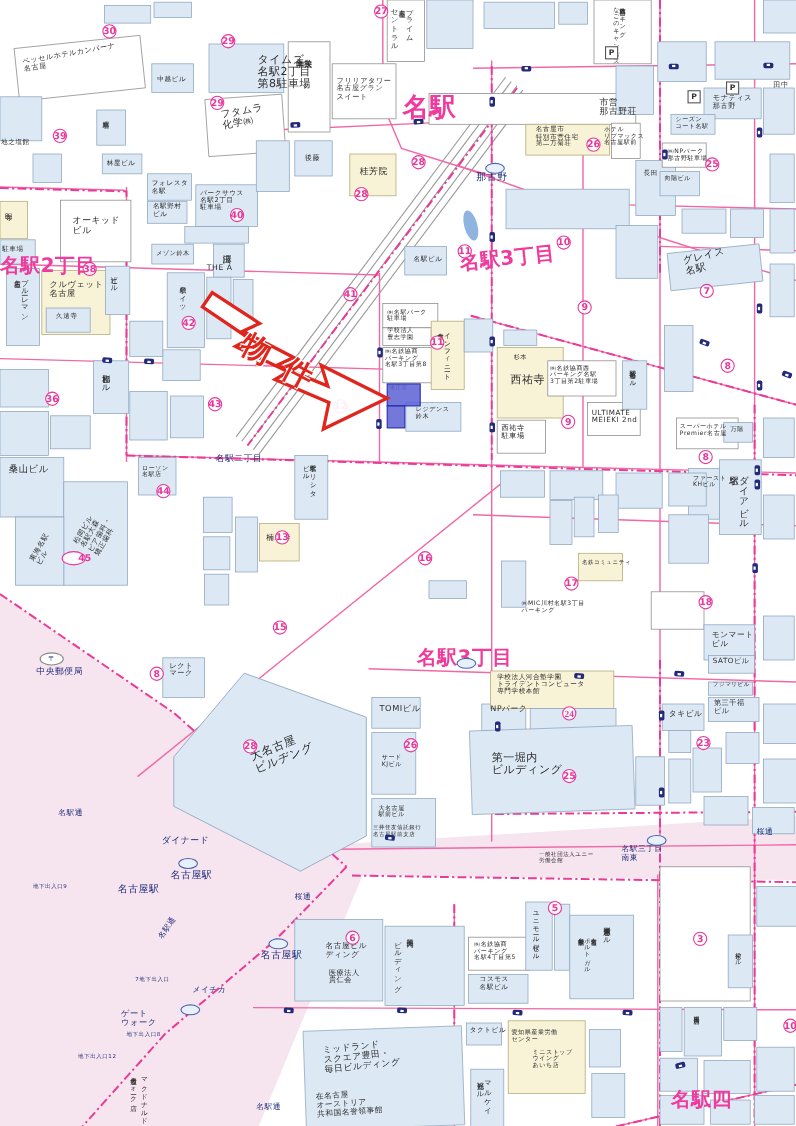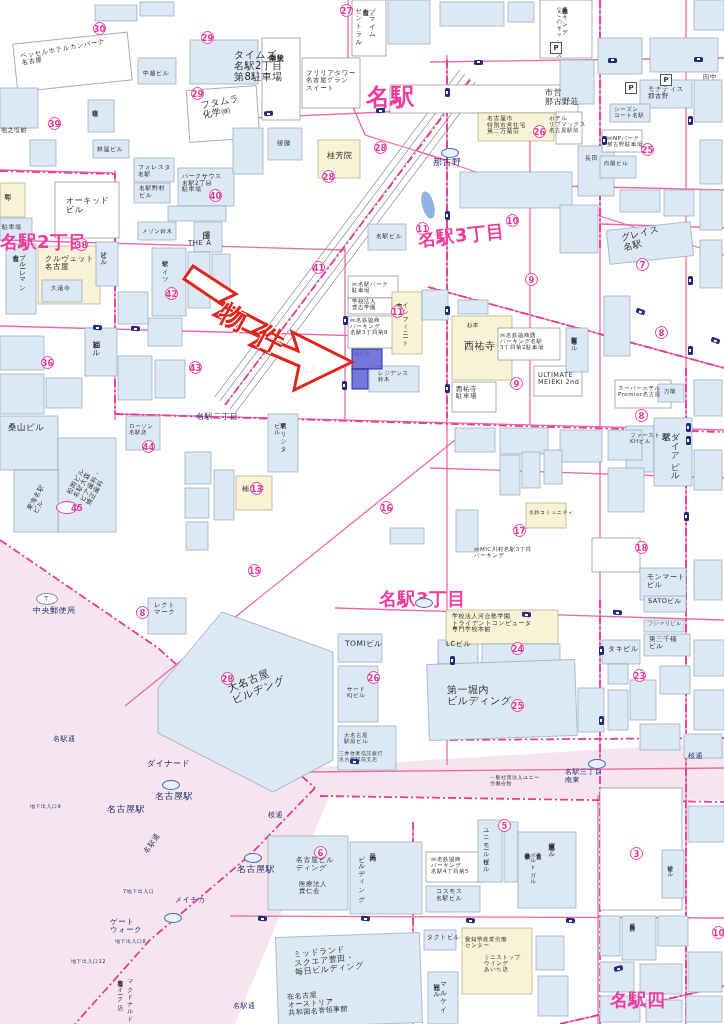"LCビル" div.lbl { text: LCビル -> NPパーク }
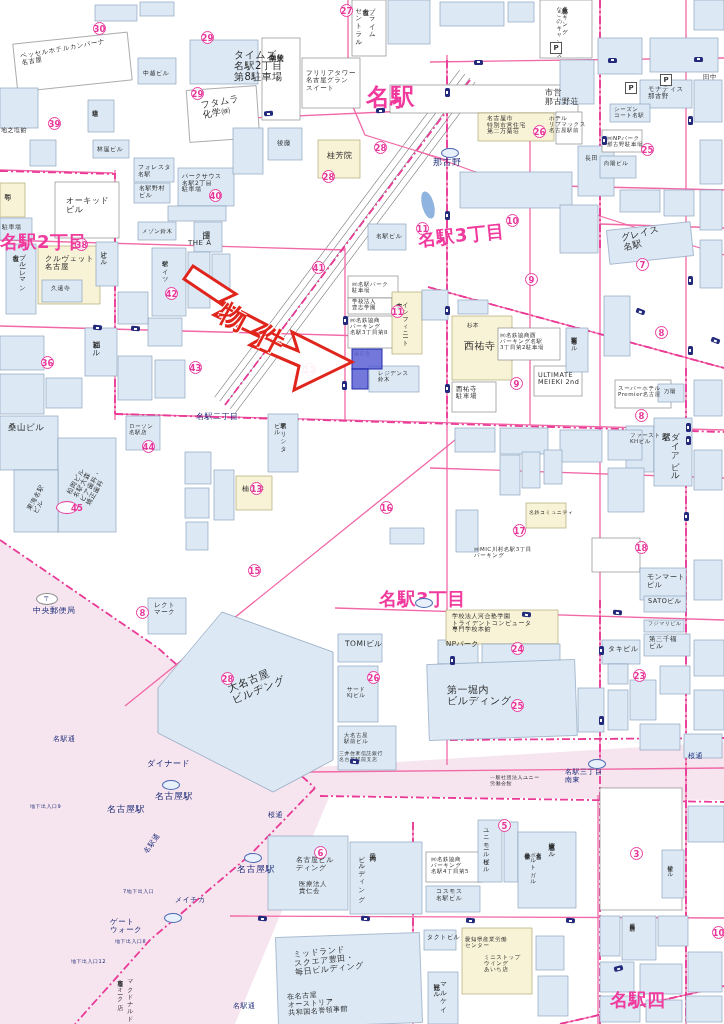"24" div.cnum { font-family: none -> Liberation Serif, serif }
